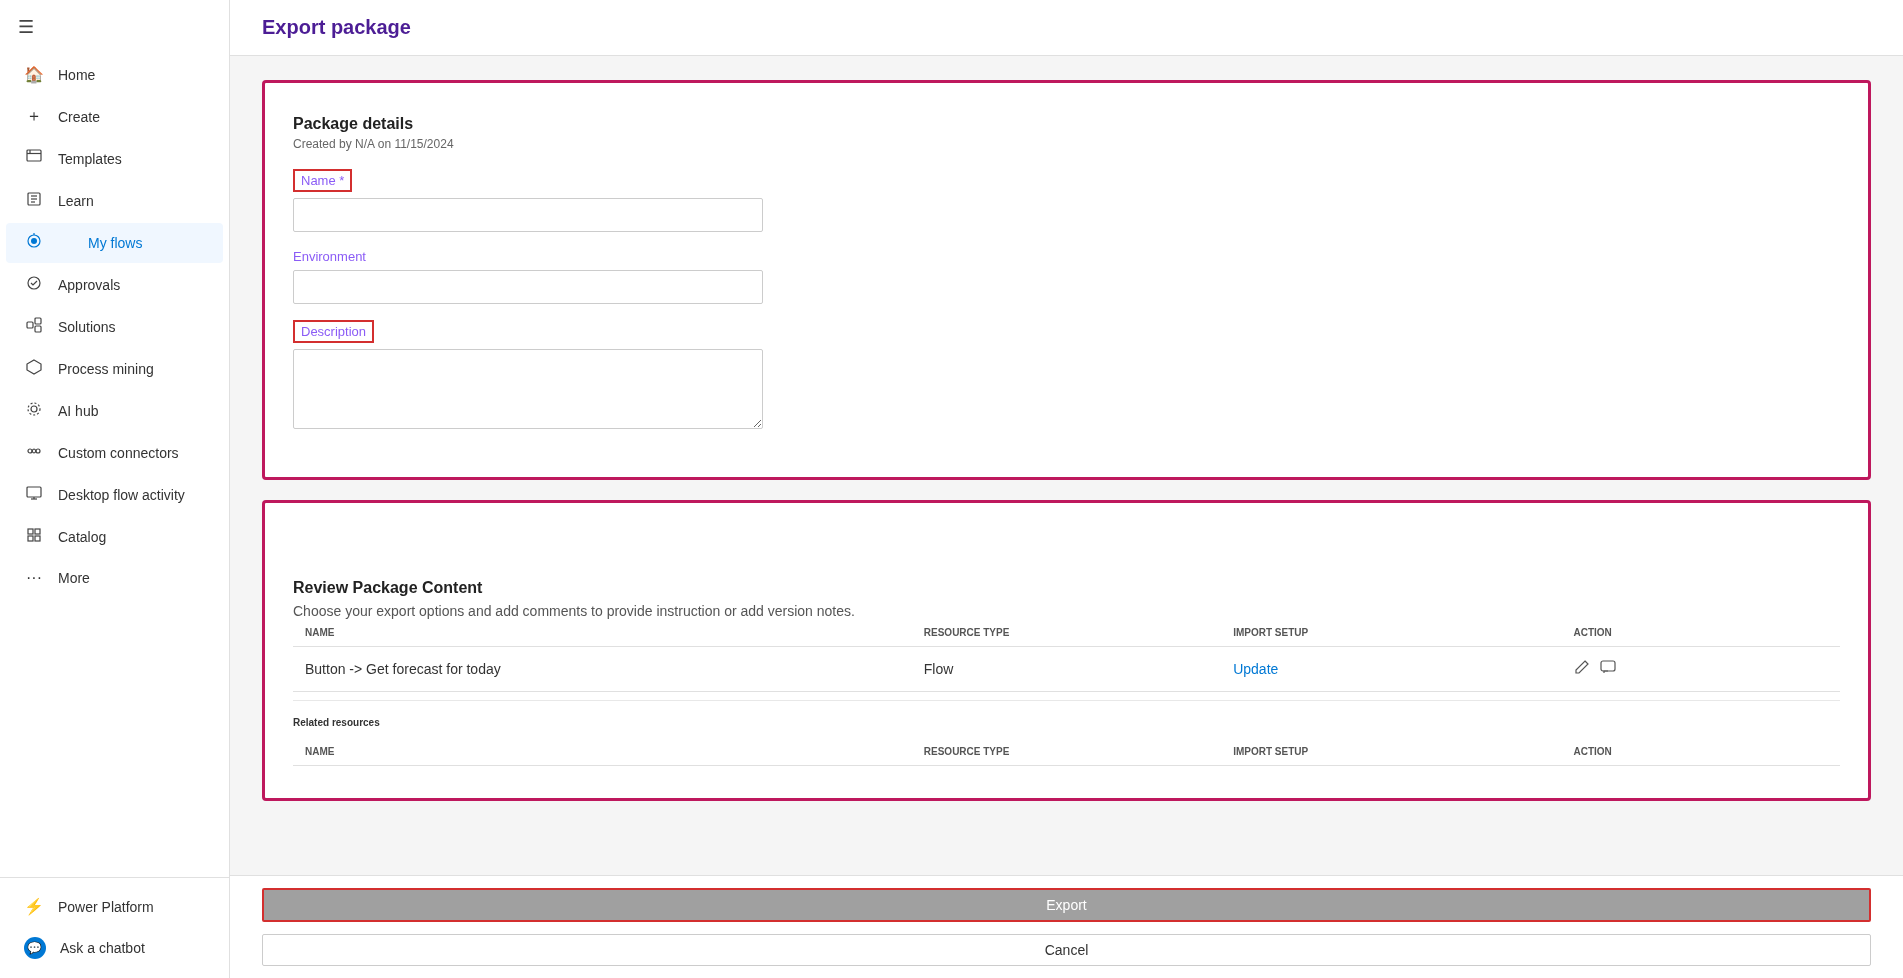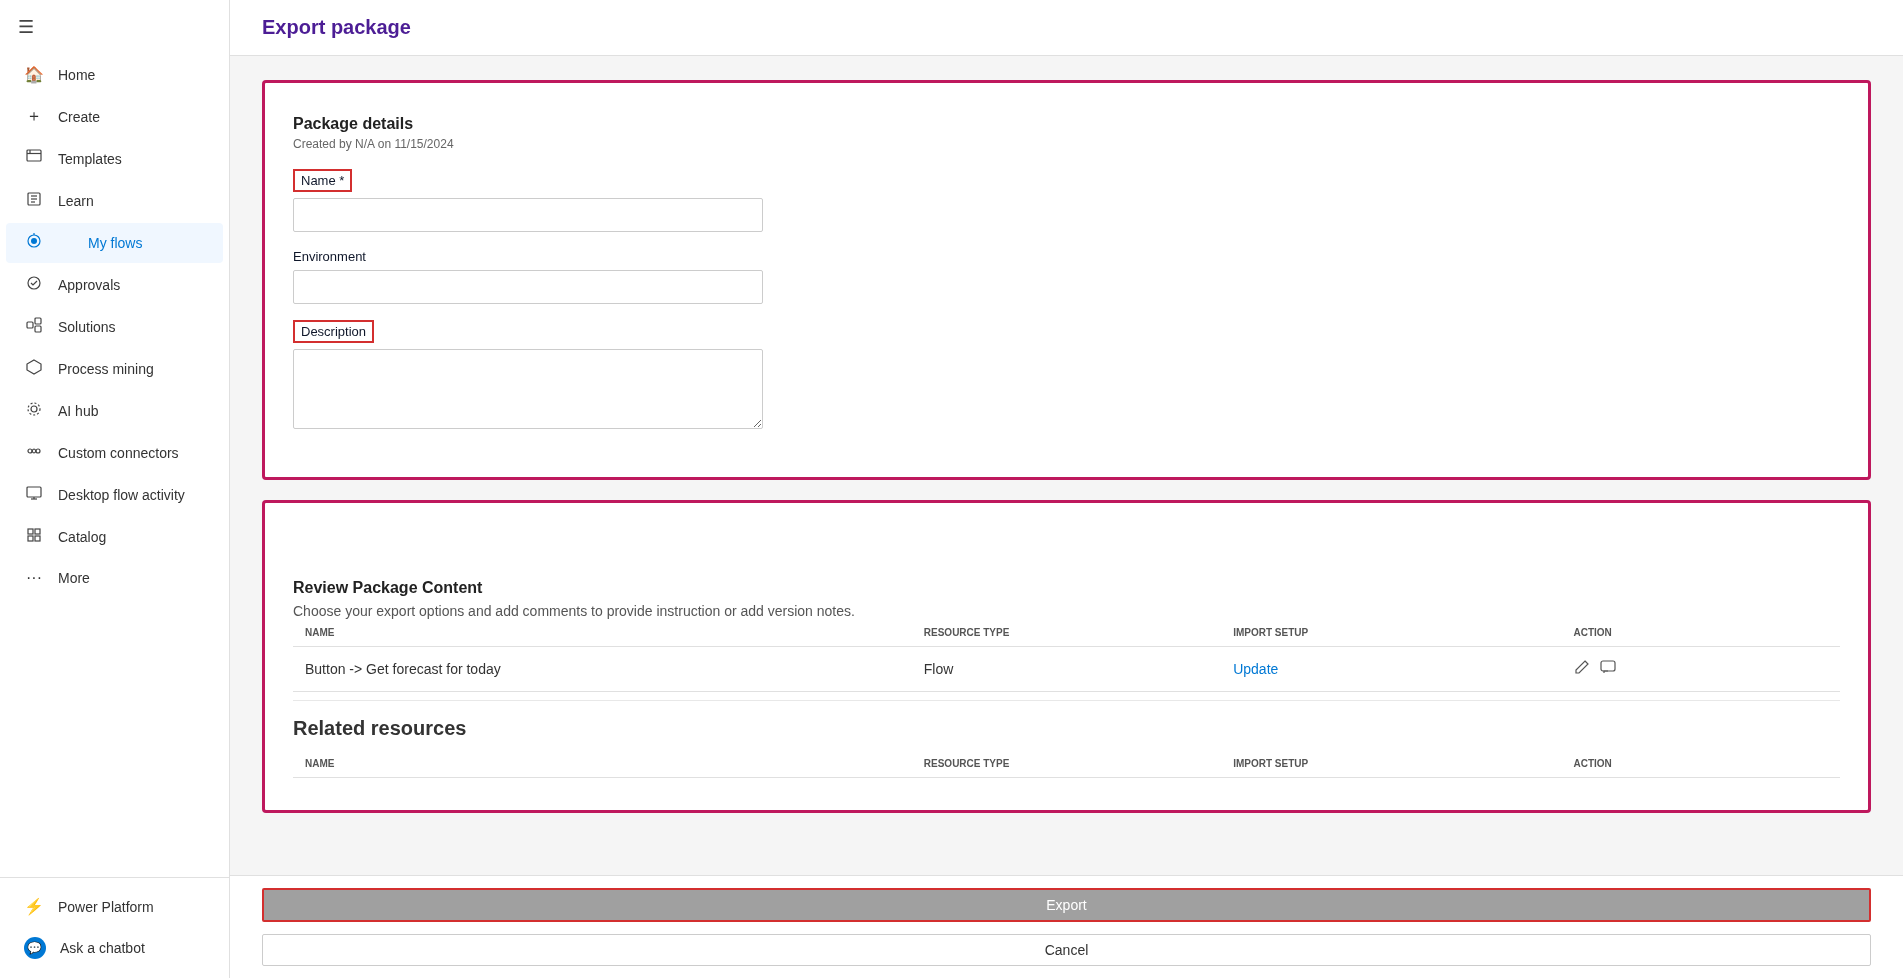"Name *" .form-label { color: #0f172a -> #8b5cf6 }
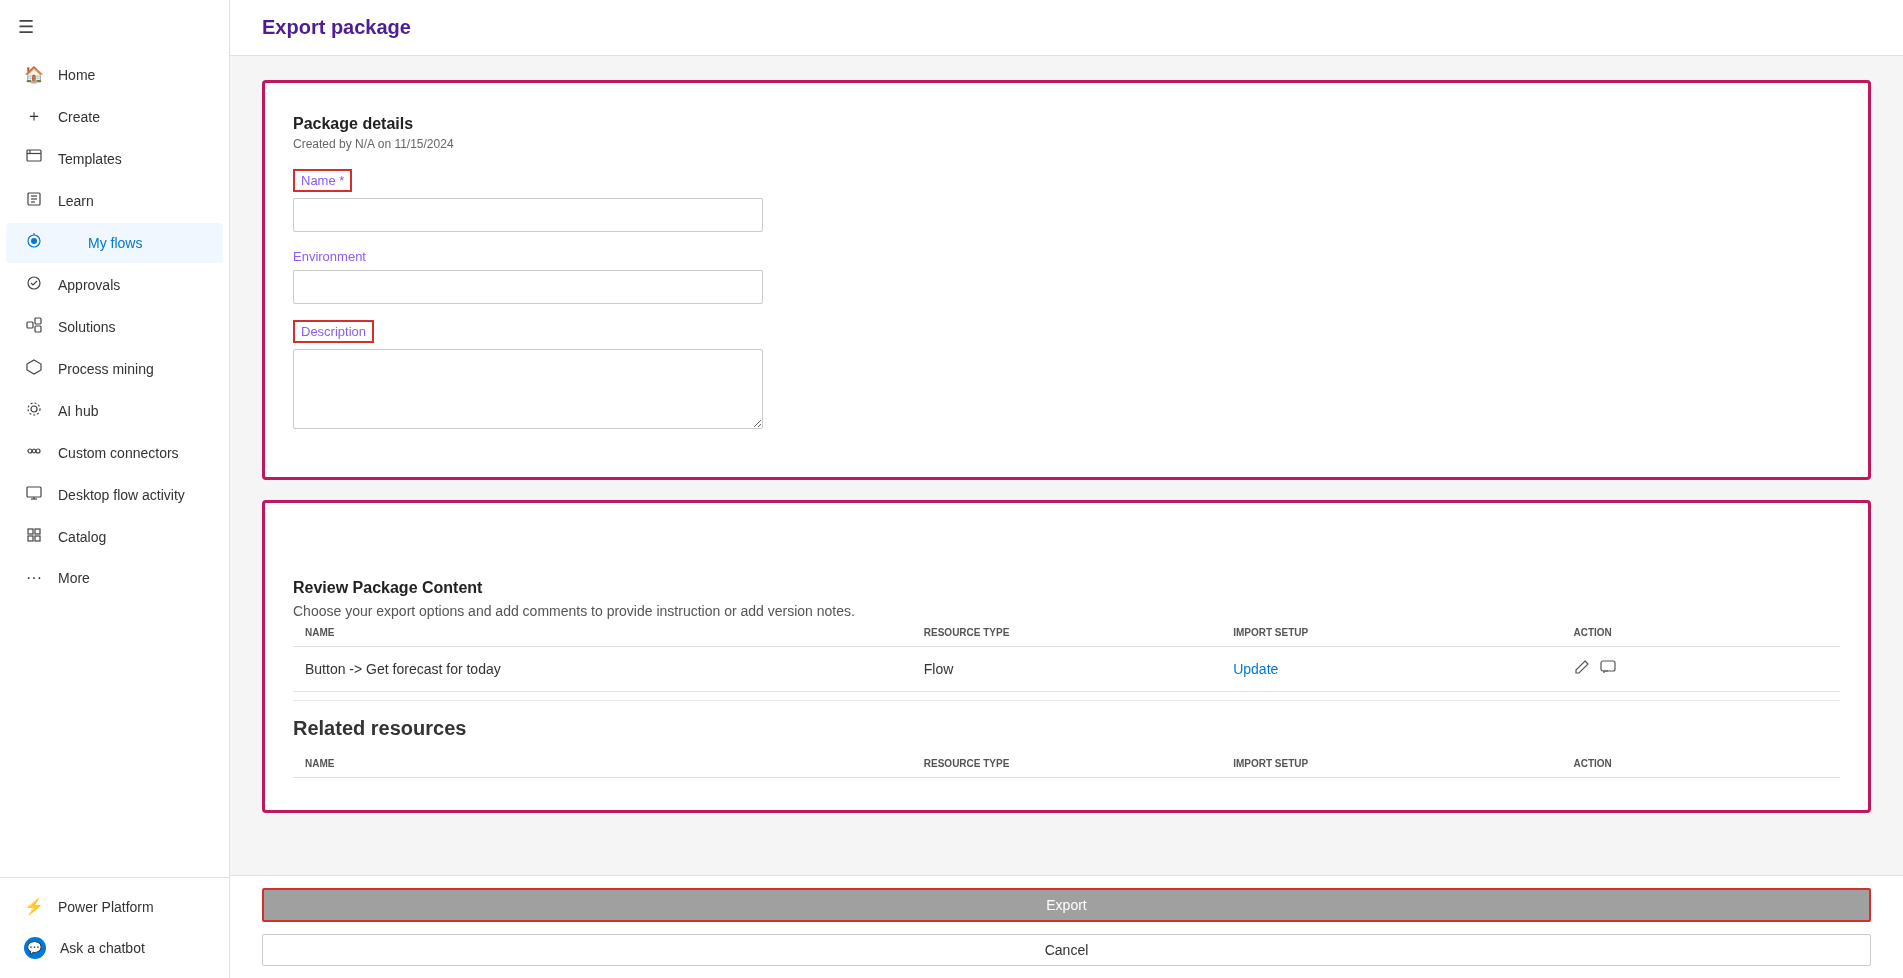"Related resources" .related-label { font-size: 20px -> 10px }
